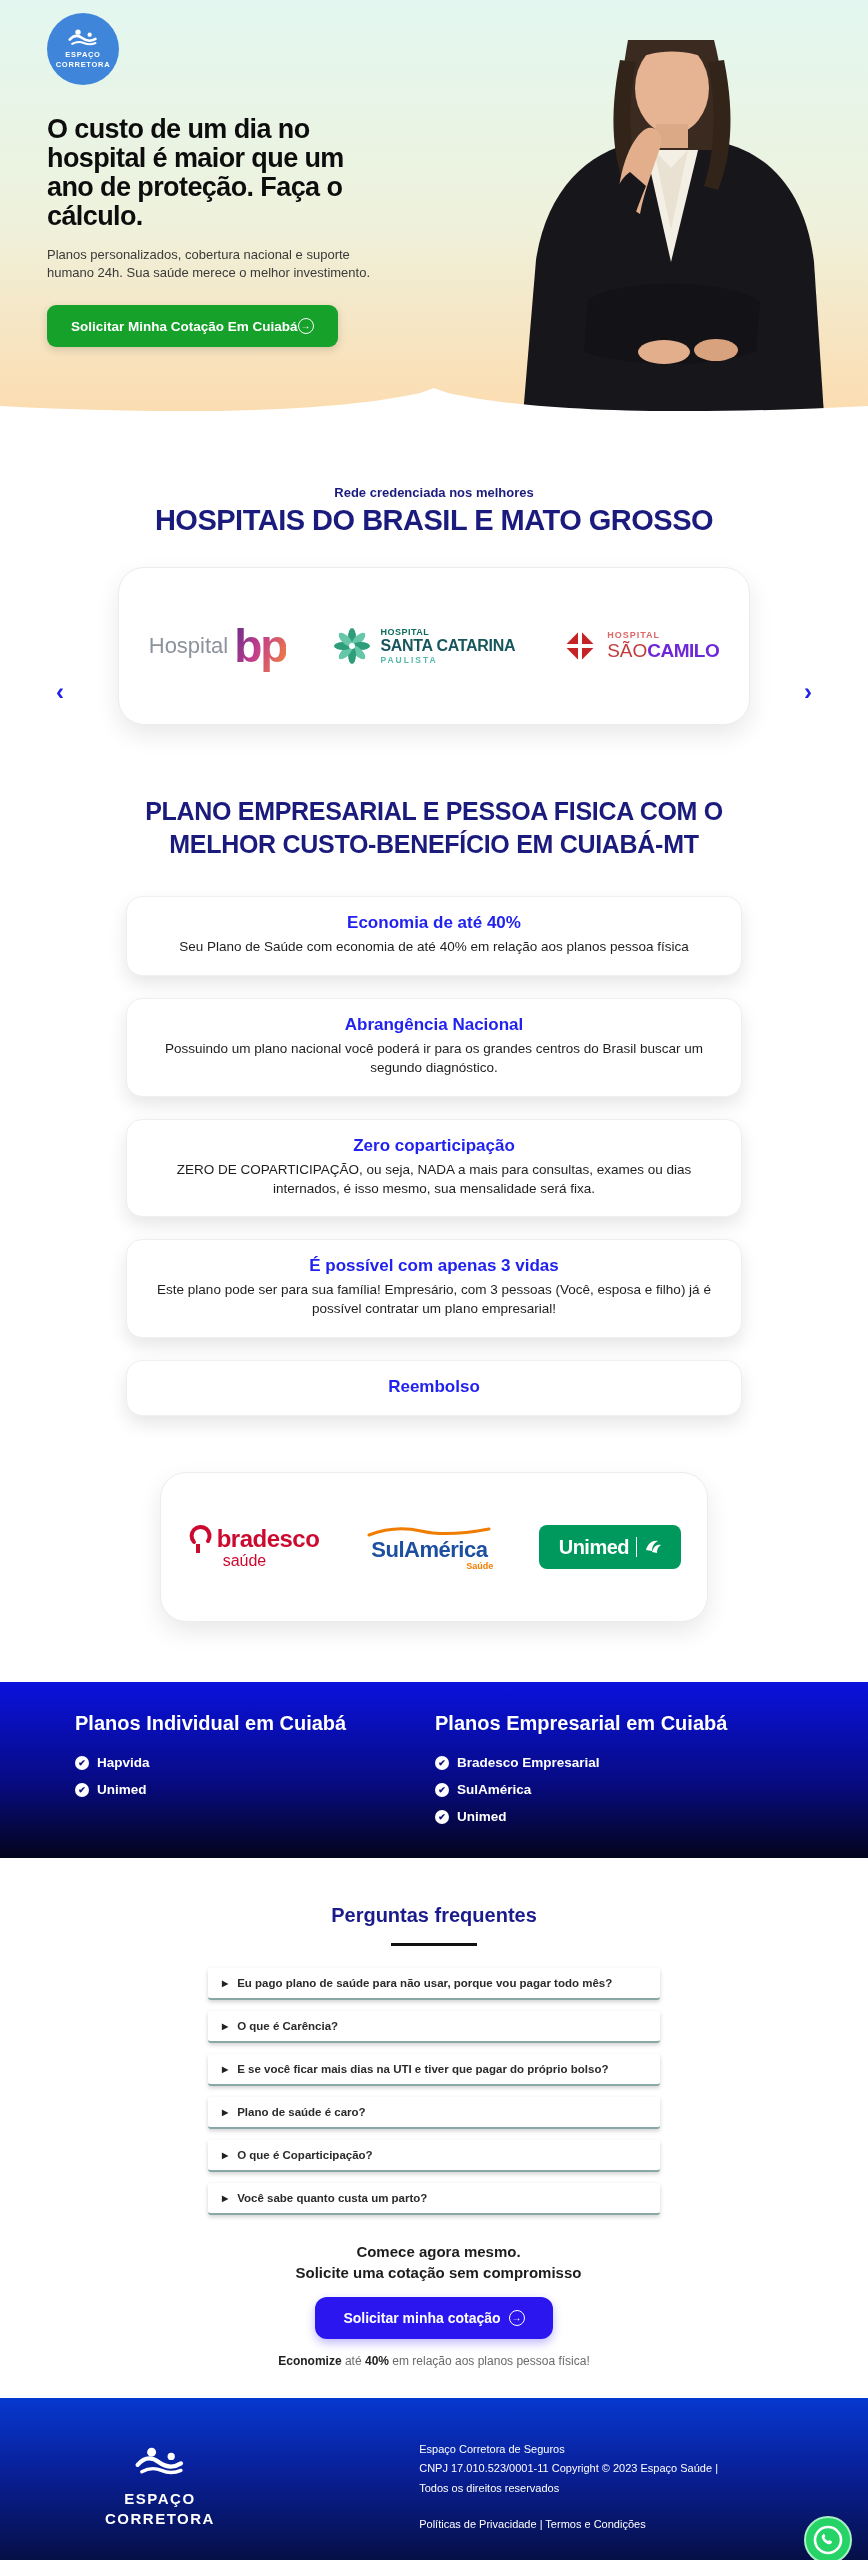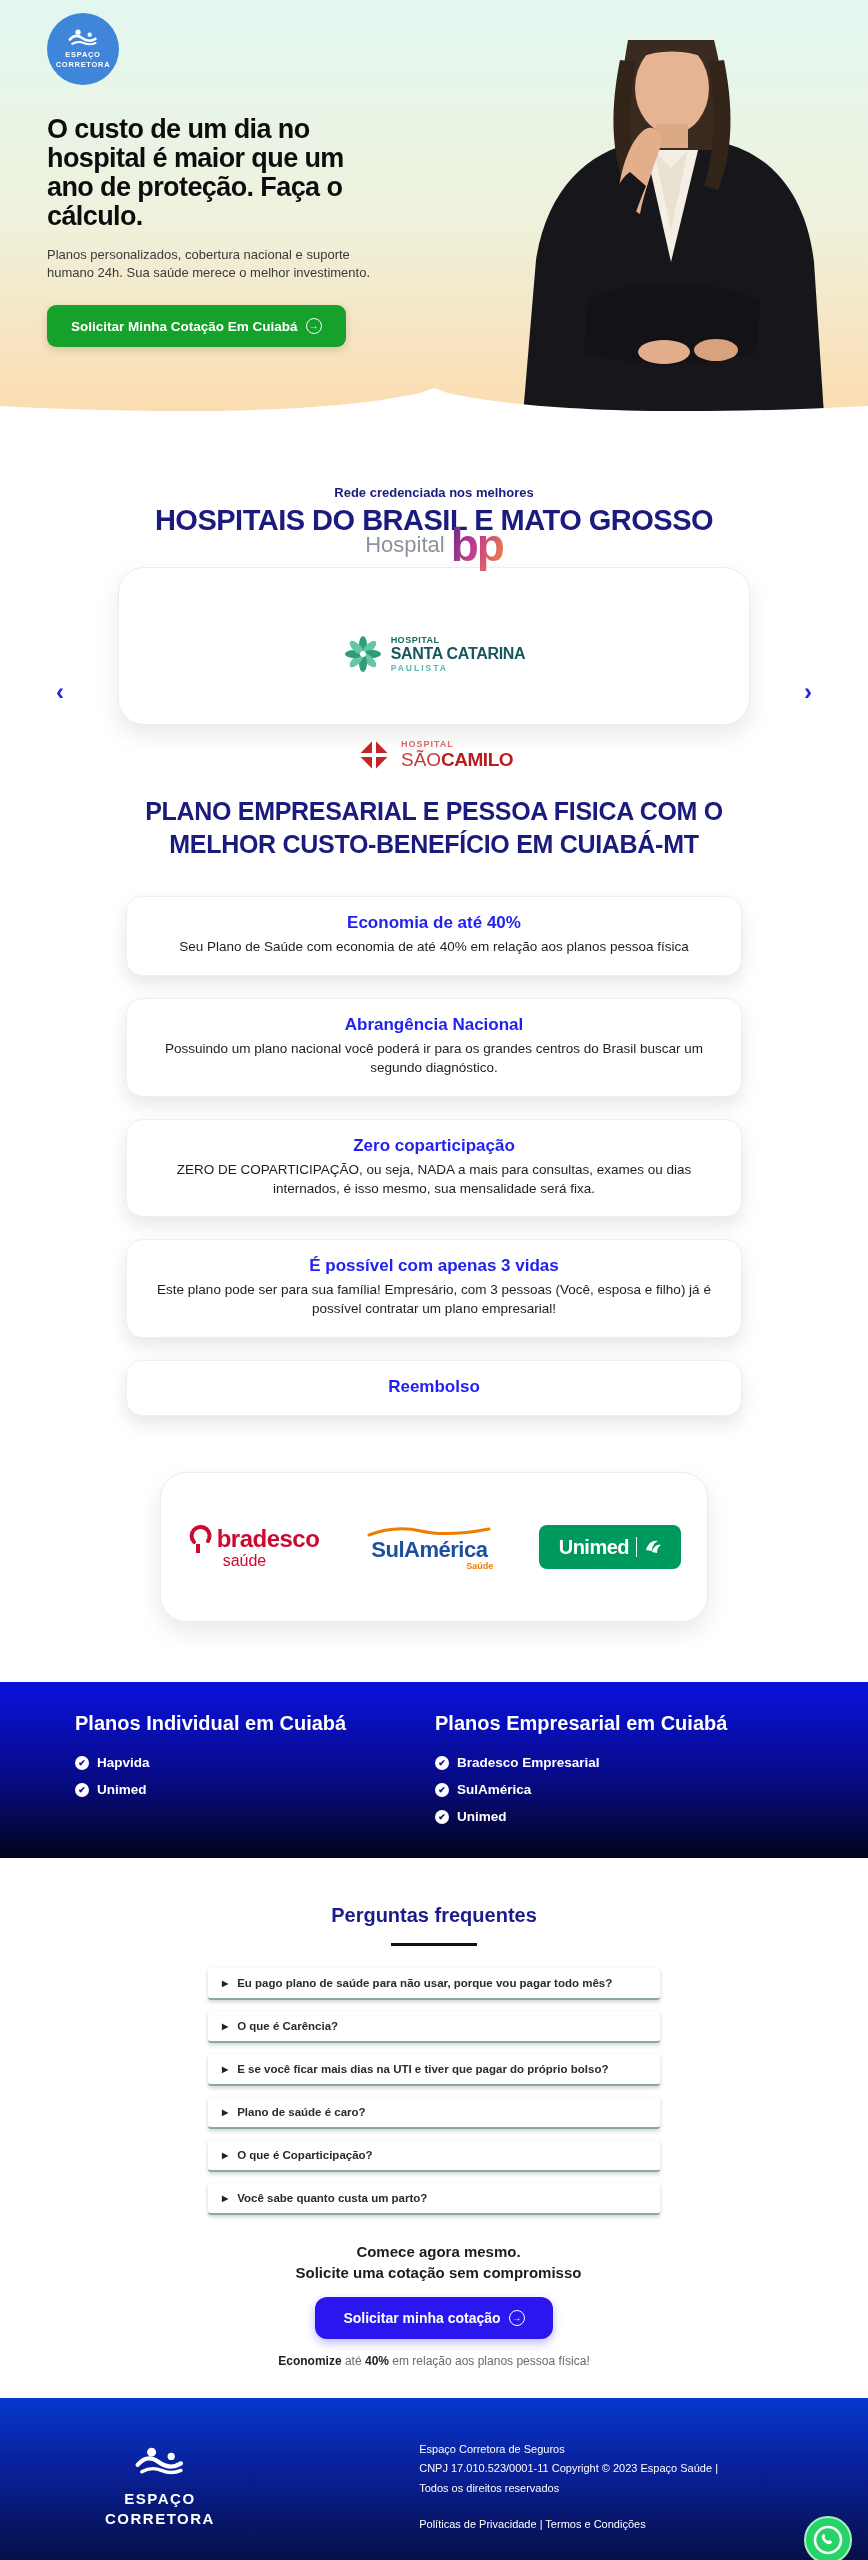"Solicitar Minha Cotação Em Cuiabá" .btn-green { gap: 8px -> 0 }
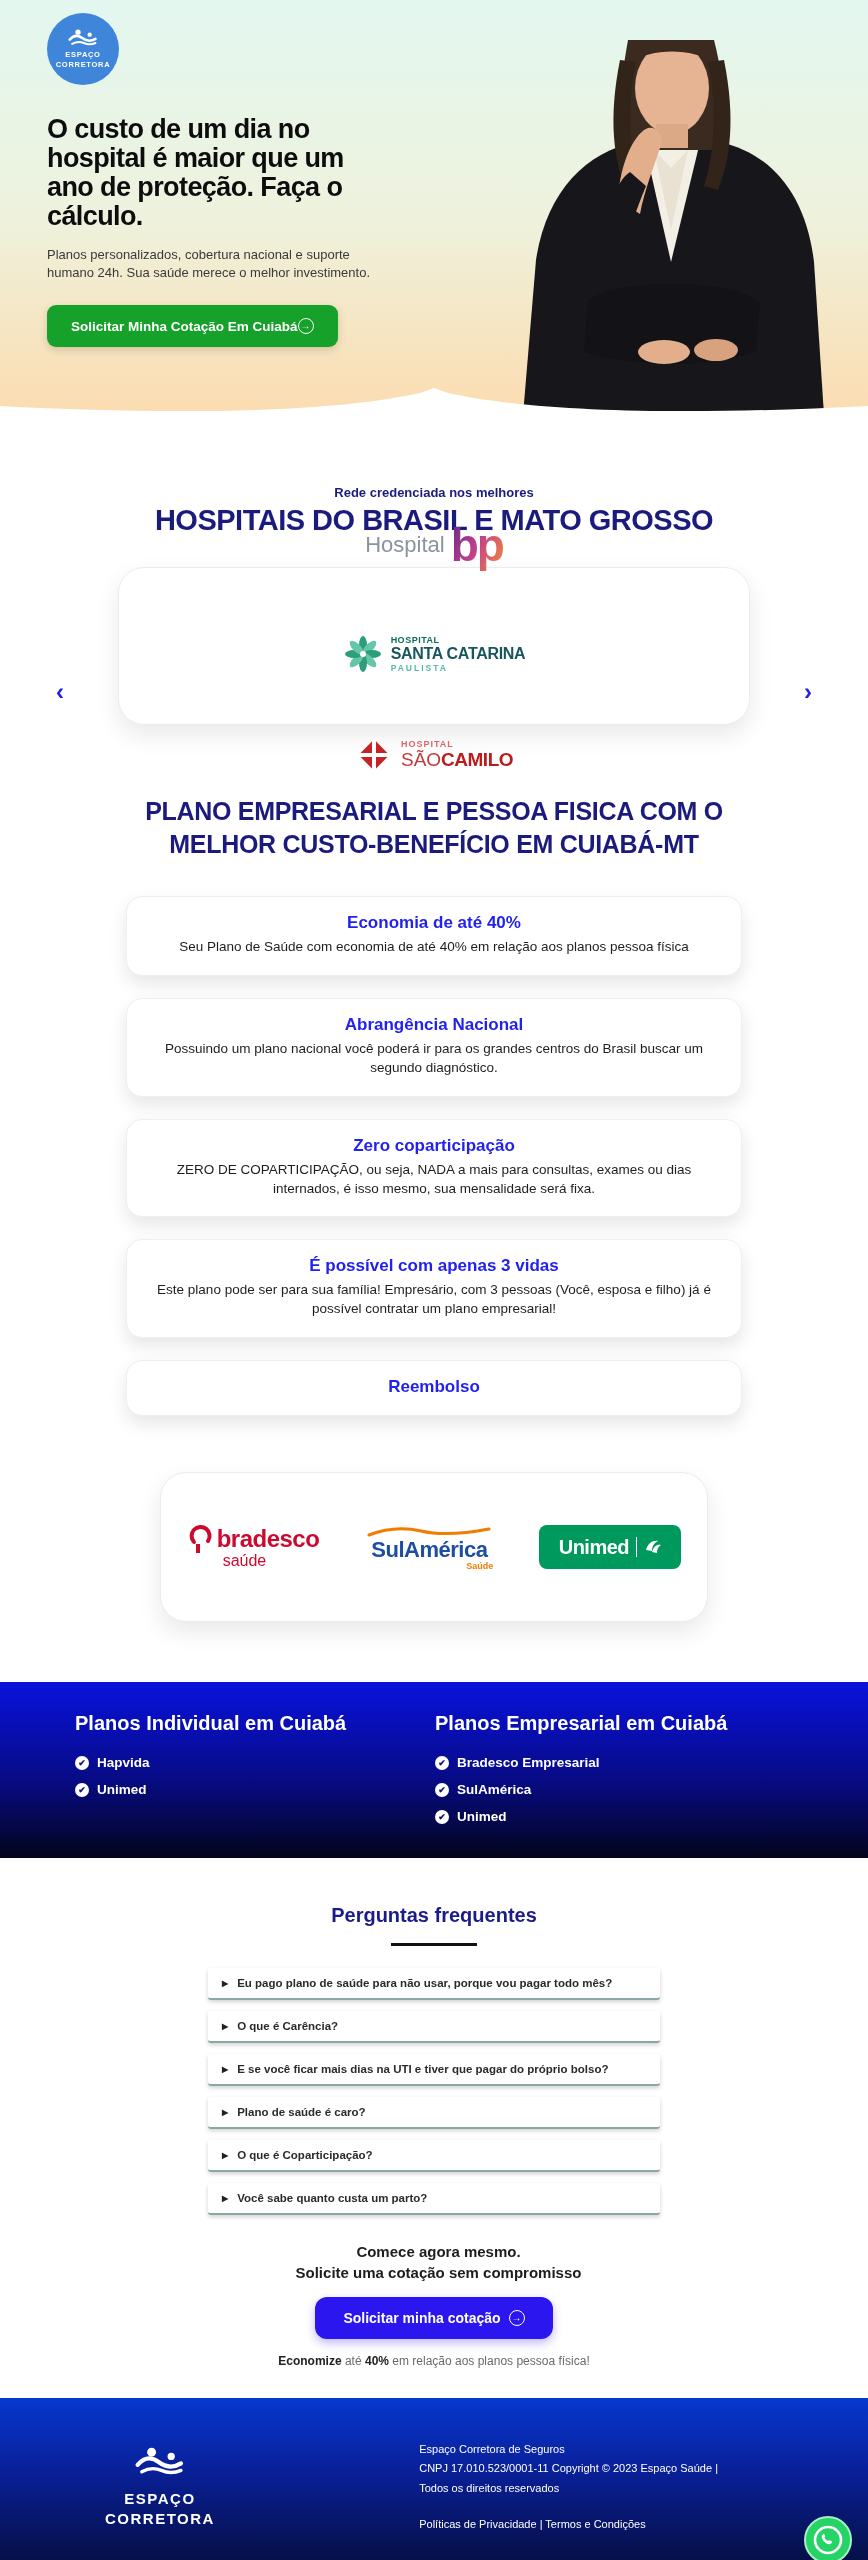"Hospital" .carousel { flex-direction: column -> none; gap: 62px -> 46px }
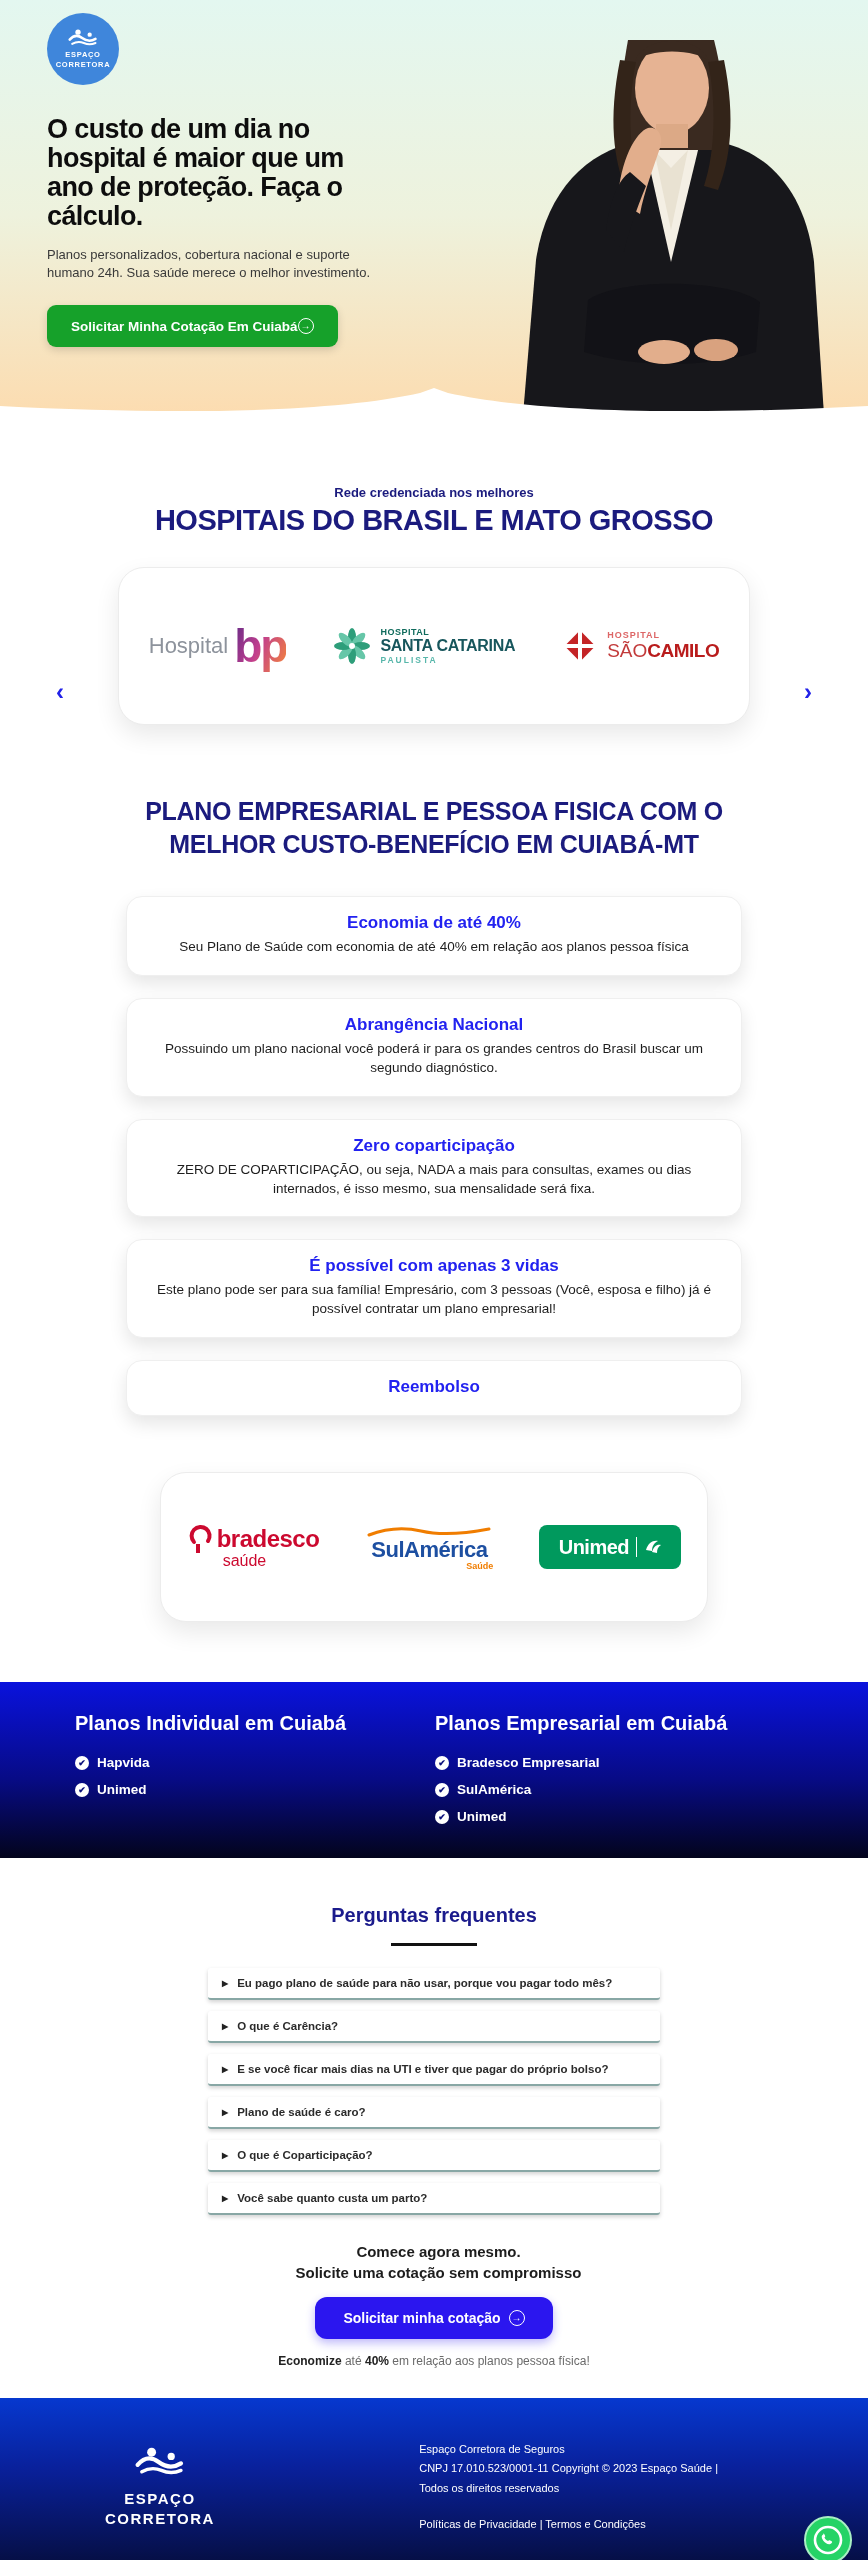"CAMILO" .cam-camilo { color: #b91c1c -> #6d28d9 }
